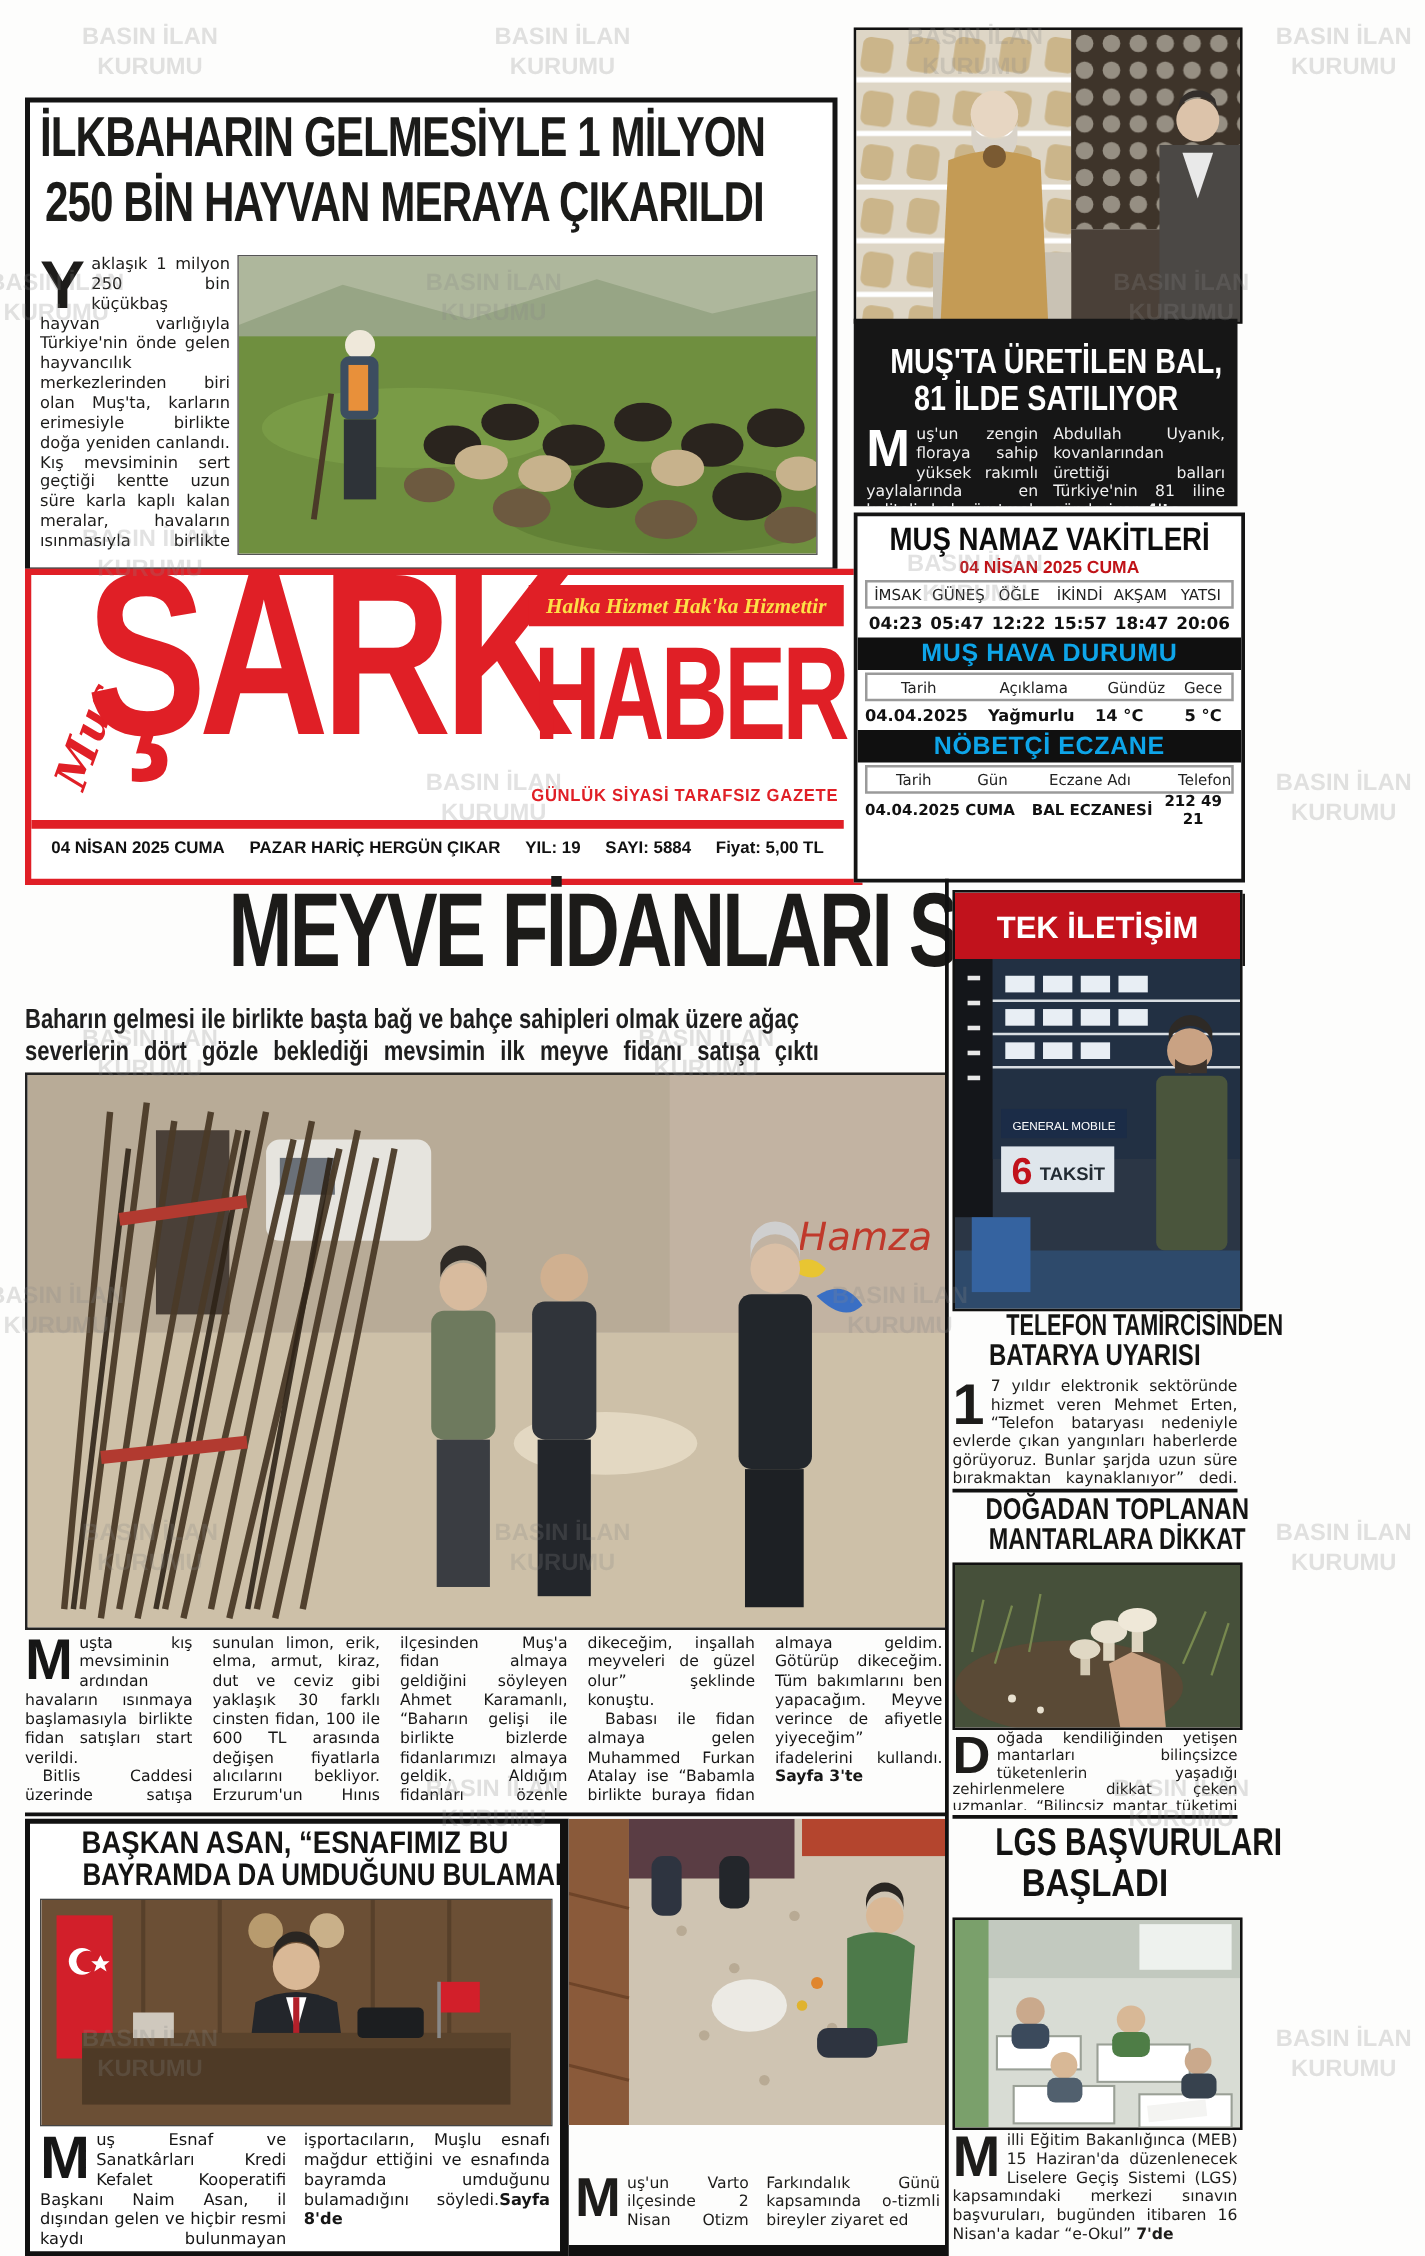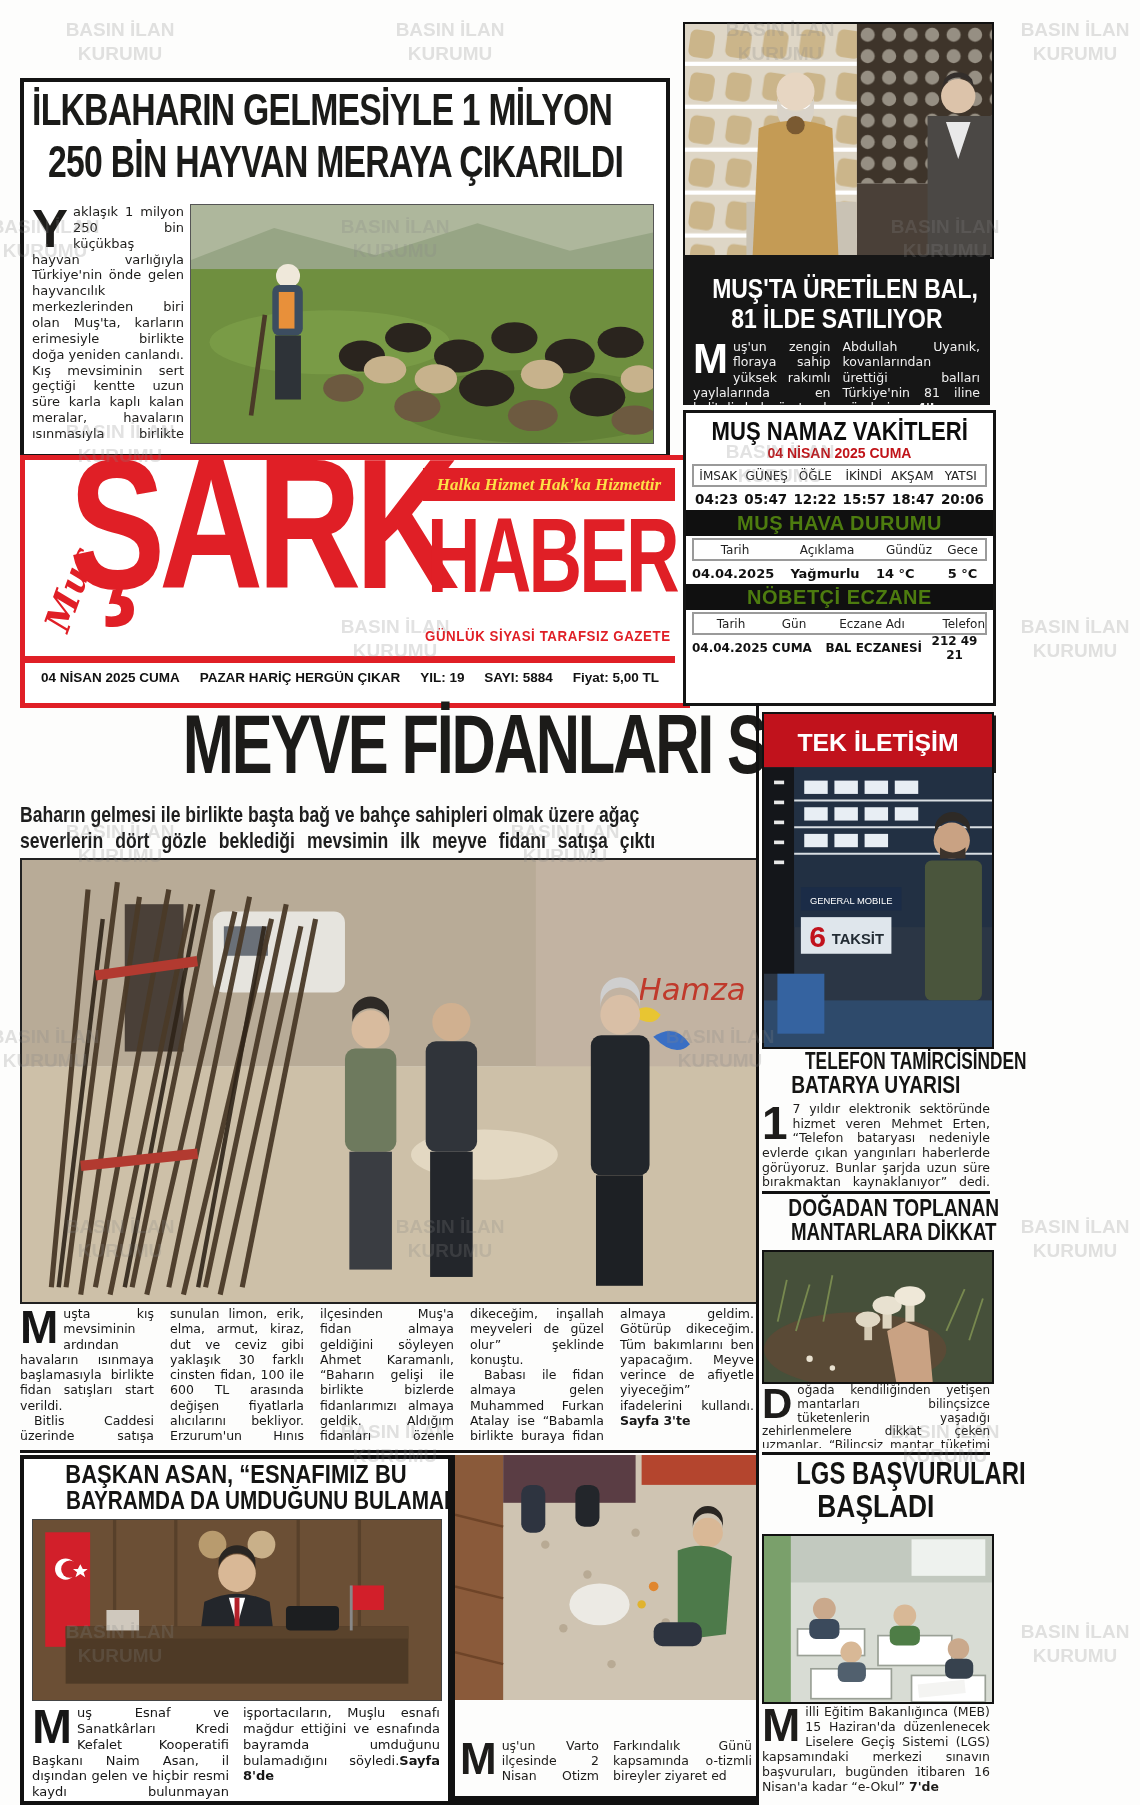"250 BİN HAYVAN MERAYA ÇIKARILDI" div.abs { left: 24px -> 12px }
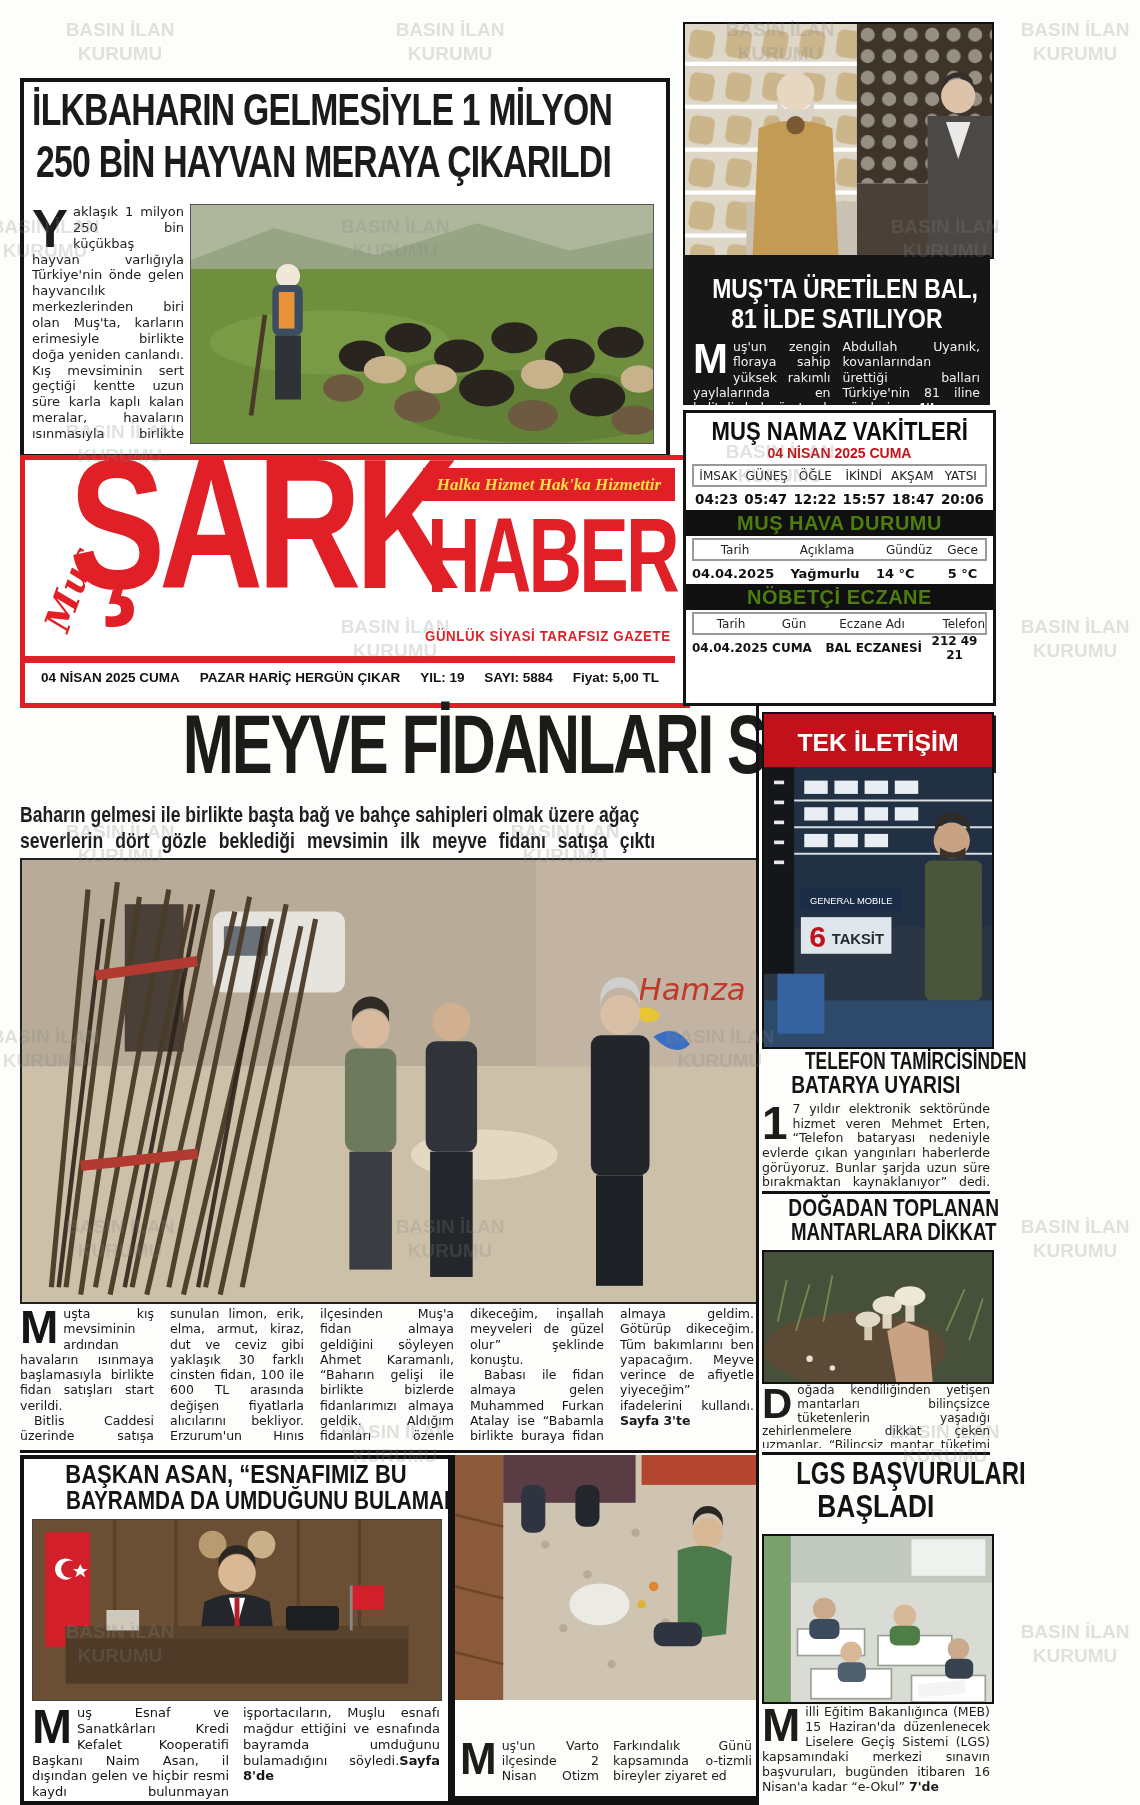"MUŞ HAVA DURUMU" .bar { color: #4d7c0f -> #0ea5e9 }
